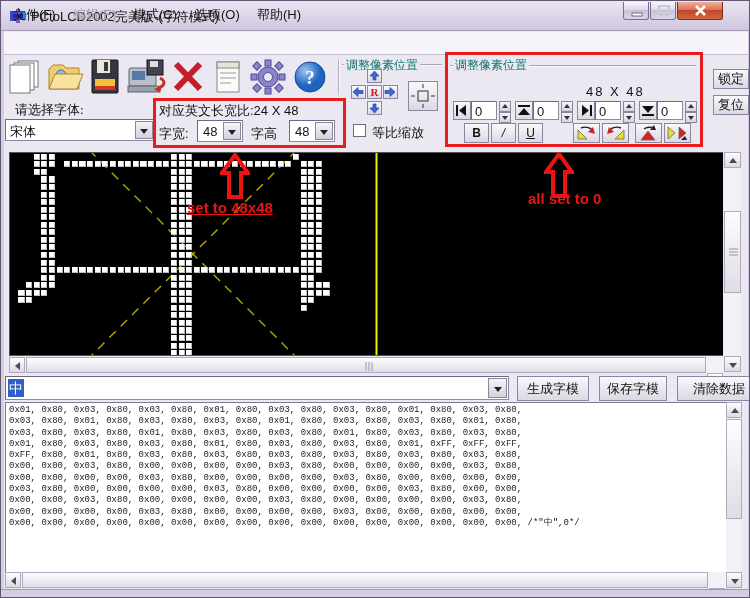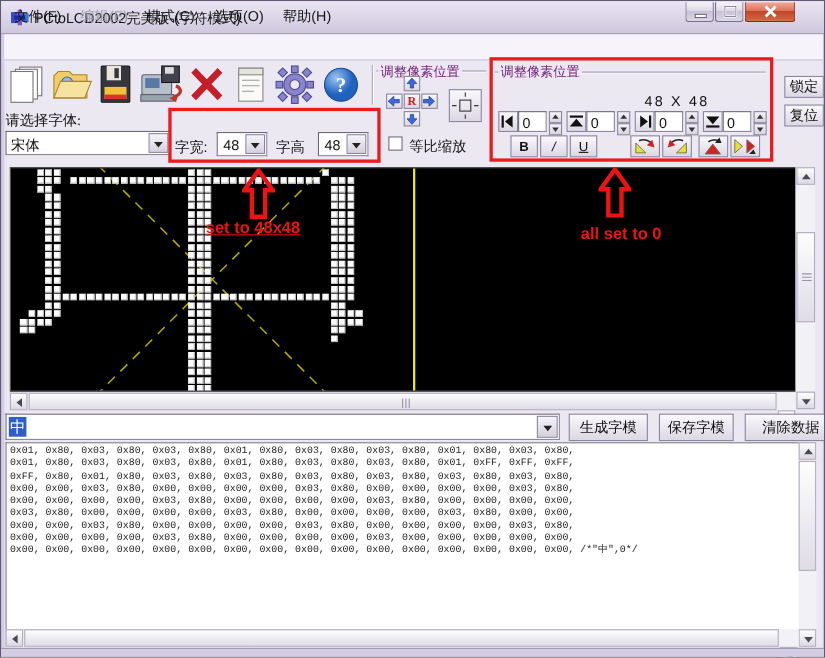"调整像素位置" .grouplabel { color: #701a75 -> #0f766e }
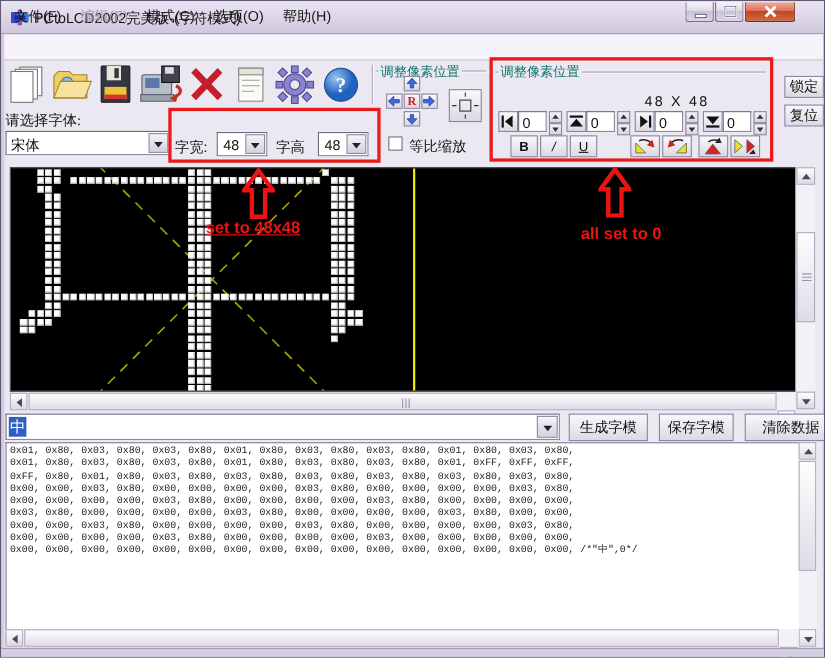"请选择字体:" div.abs { left: 4px -> 14px }
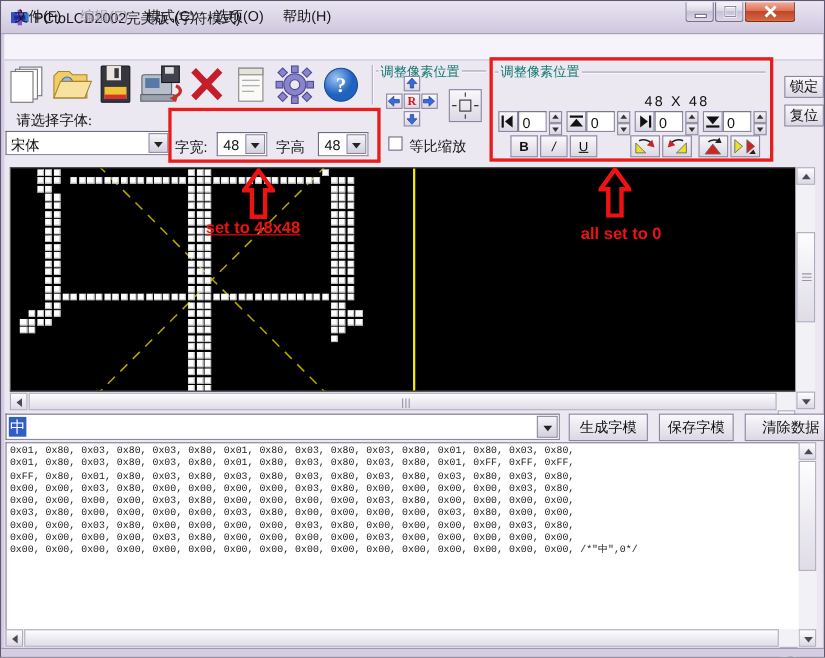"对应英文长宽比:24 X 48" div.abs { html: none -> <div>对应英文长宽比:24 X 48</div> }
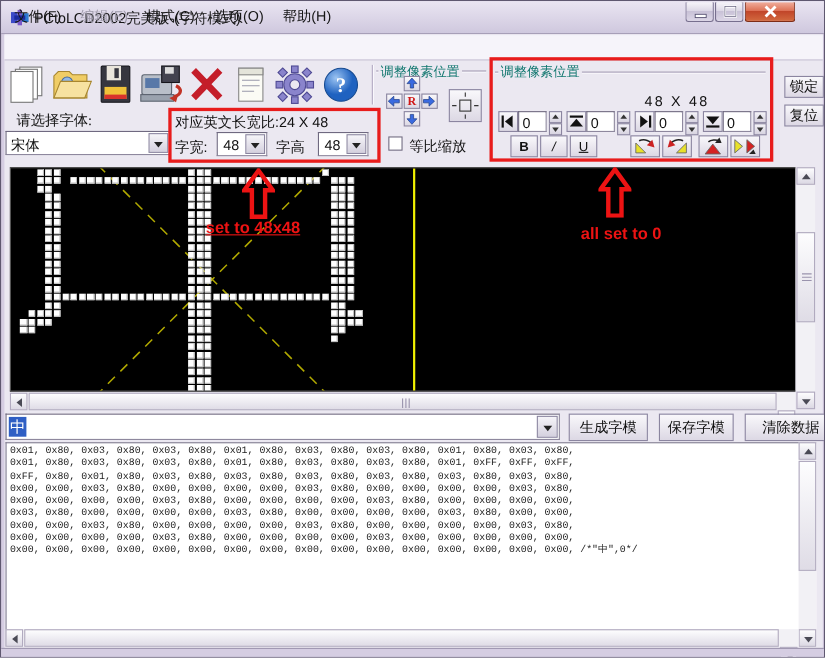"all set to 0" div.abs { top: 203px -> 189px }
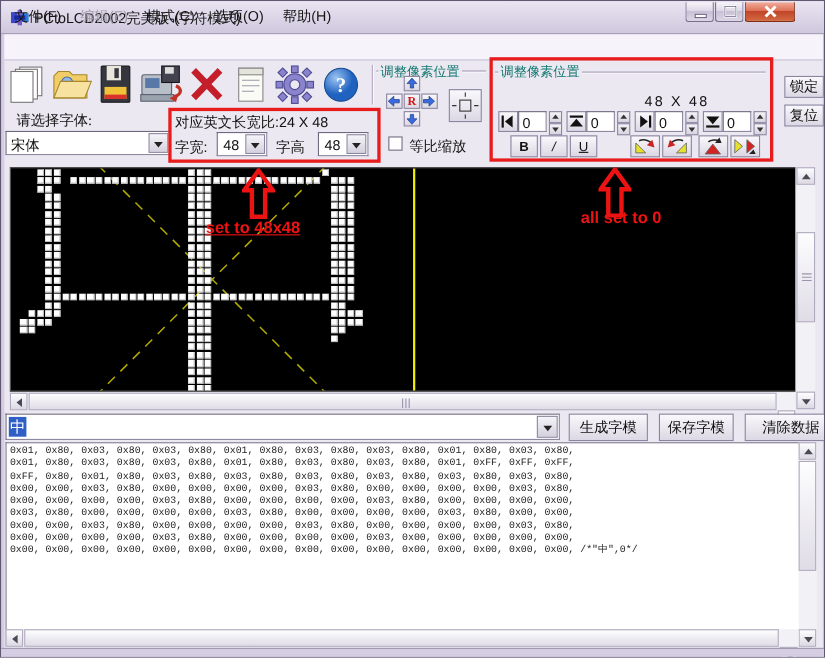"0x03, 0x80, 0x01, 0x80, 0x03," div.hex-line { html: none -> <div>0x03, 0x80, 0x01, 0x80, 0x03, 0x80, 0x03, 0x80, 0x01, 0x80, 0x03, 0x80, 0x03, 0x80, 0x01, 0x80,</div> }
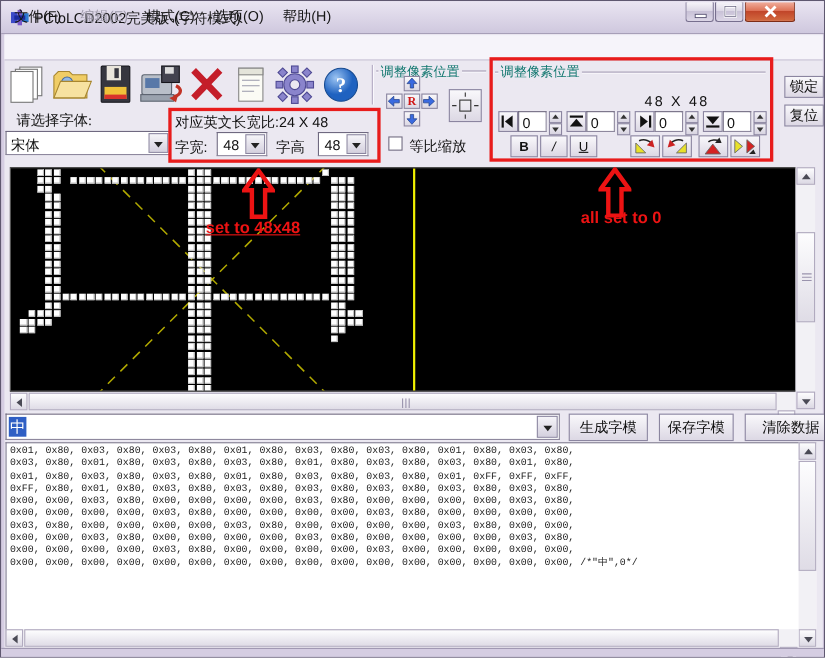"0x03, 0x80, 0x03, 0x80, 0x01," div.hex-line { html: none -> <div>0x03, 0x80, 0x03, 0x80, 0x01, 0x80, 0x03, 0x80, 0x03, 0x80, 0x01, 0x80, 0x03, 0x80, 0x03, 0x80,</div> }
